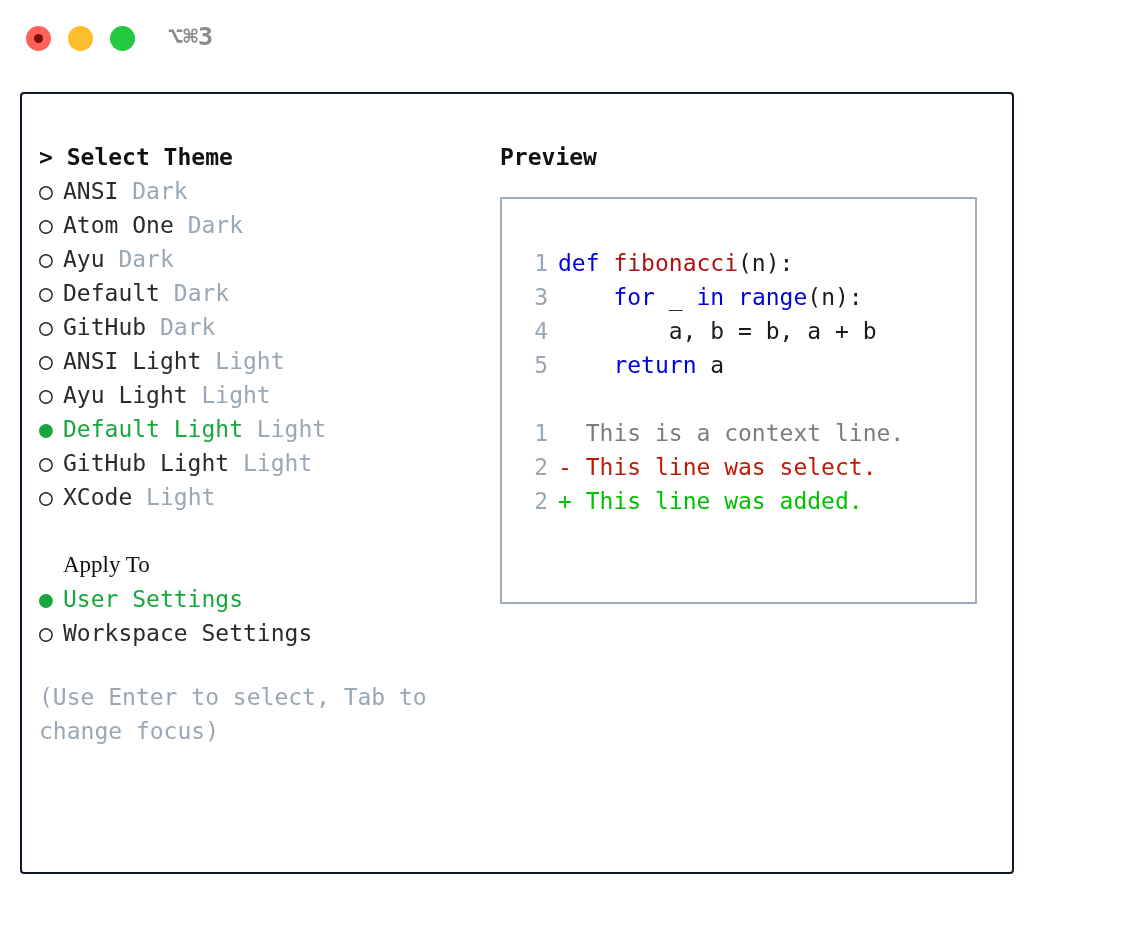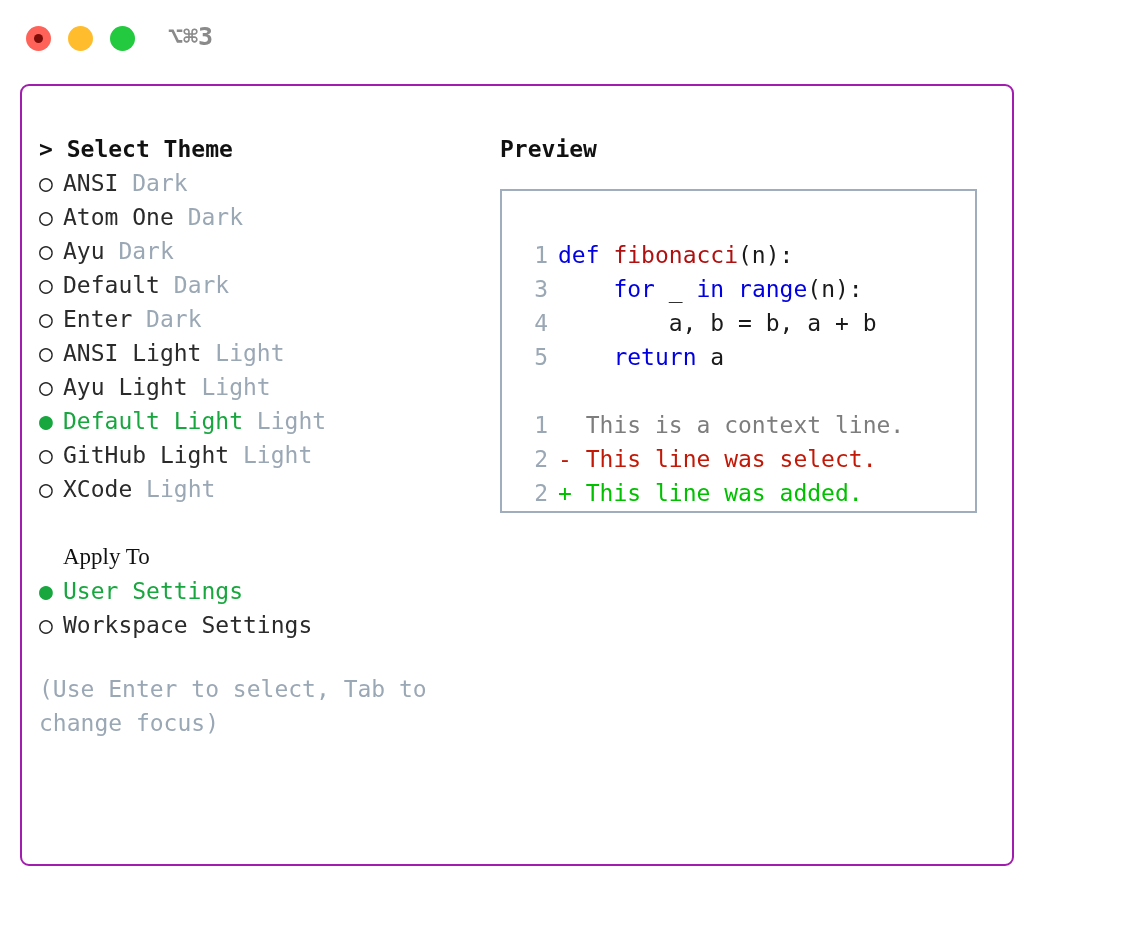"> Select Theme" .card { border: 2px solid #a21caf -> 2px solid #0f172a; border-radius: 9px -> 4px; top: 84px -> 92px }
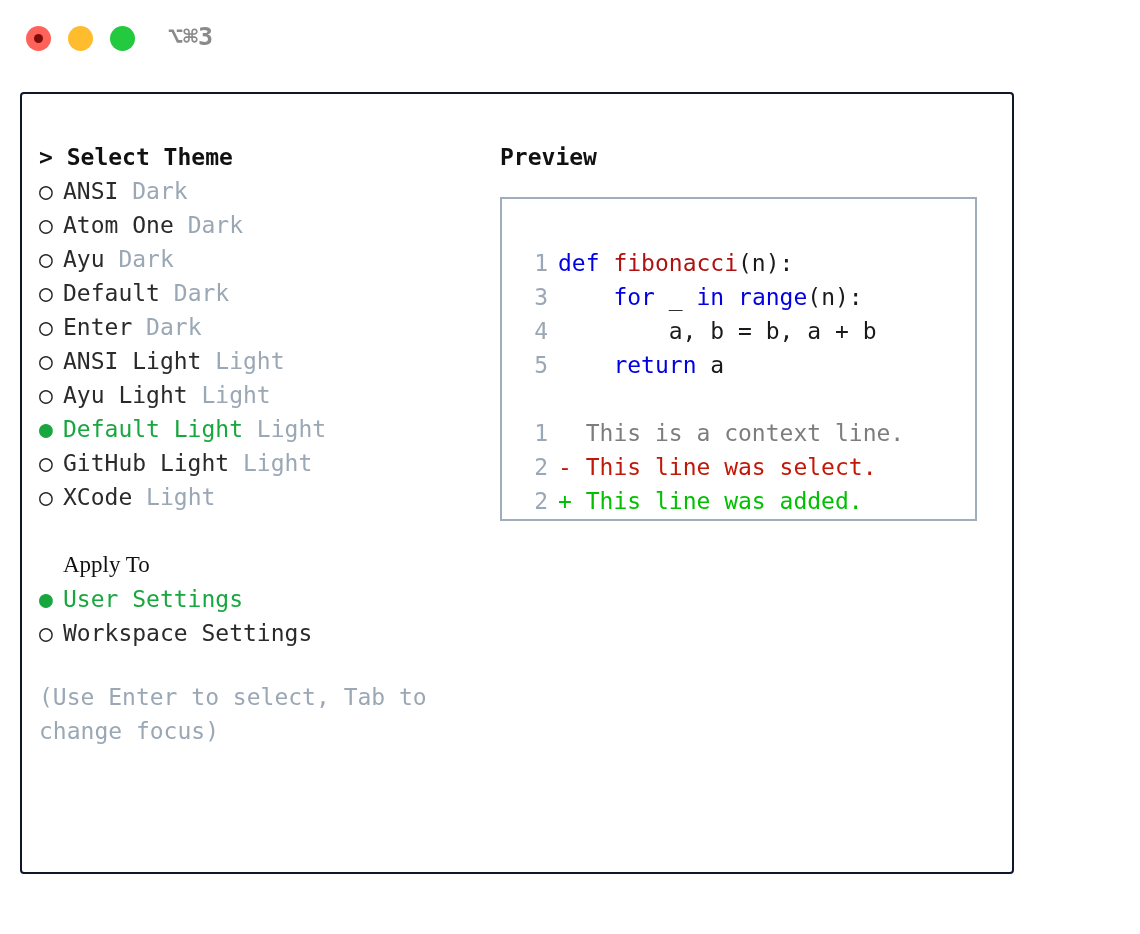"1 def fibonacci(n):" .preview-box { height: 324px -> 407px }
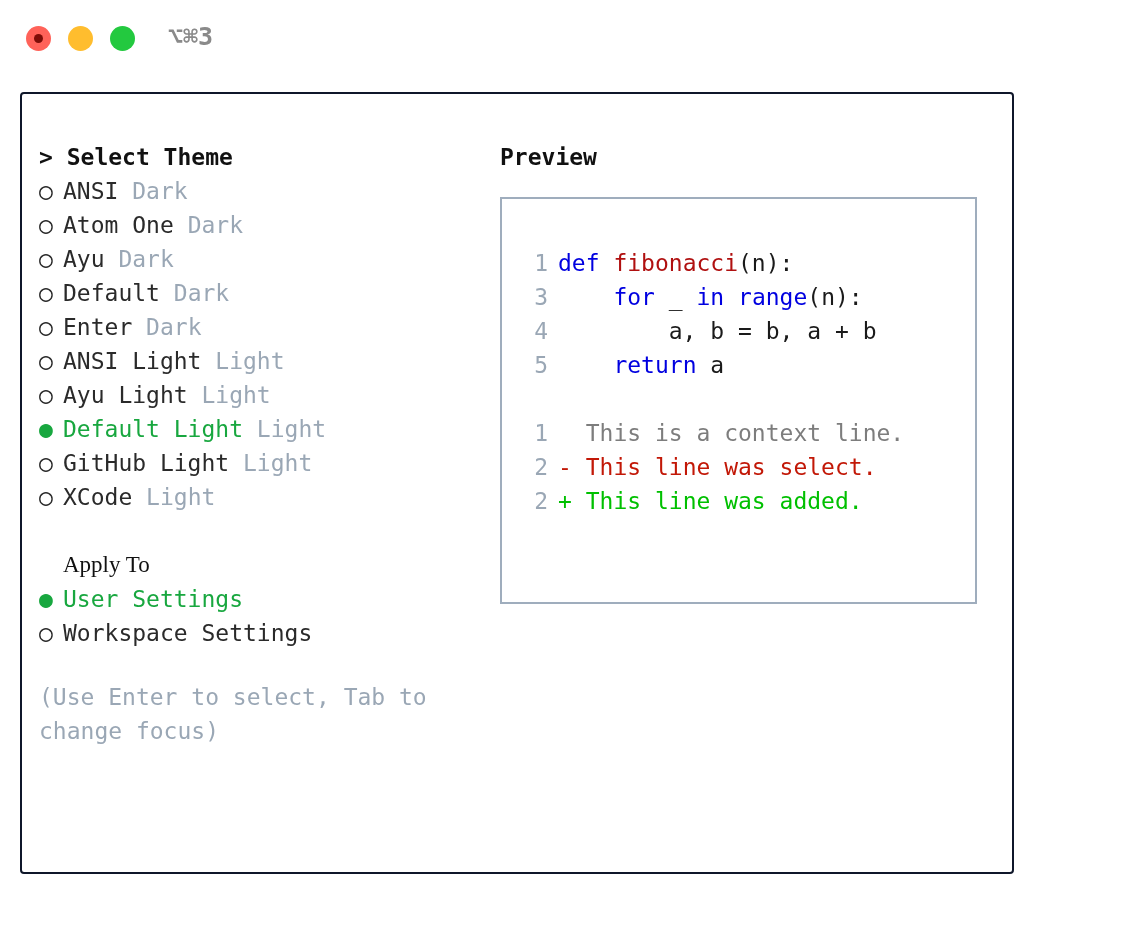"Enter" span.name { text: Enter -> GitHub }
